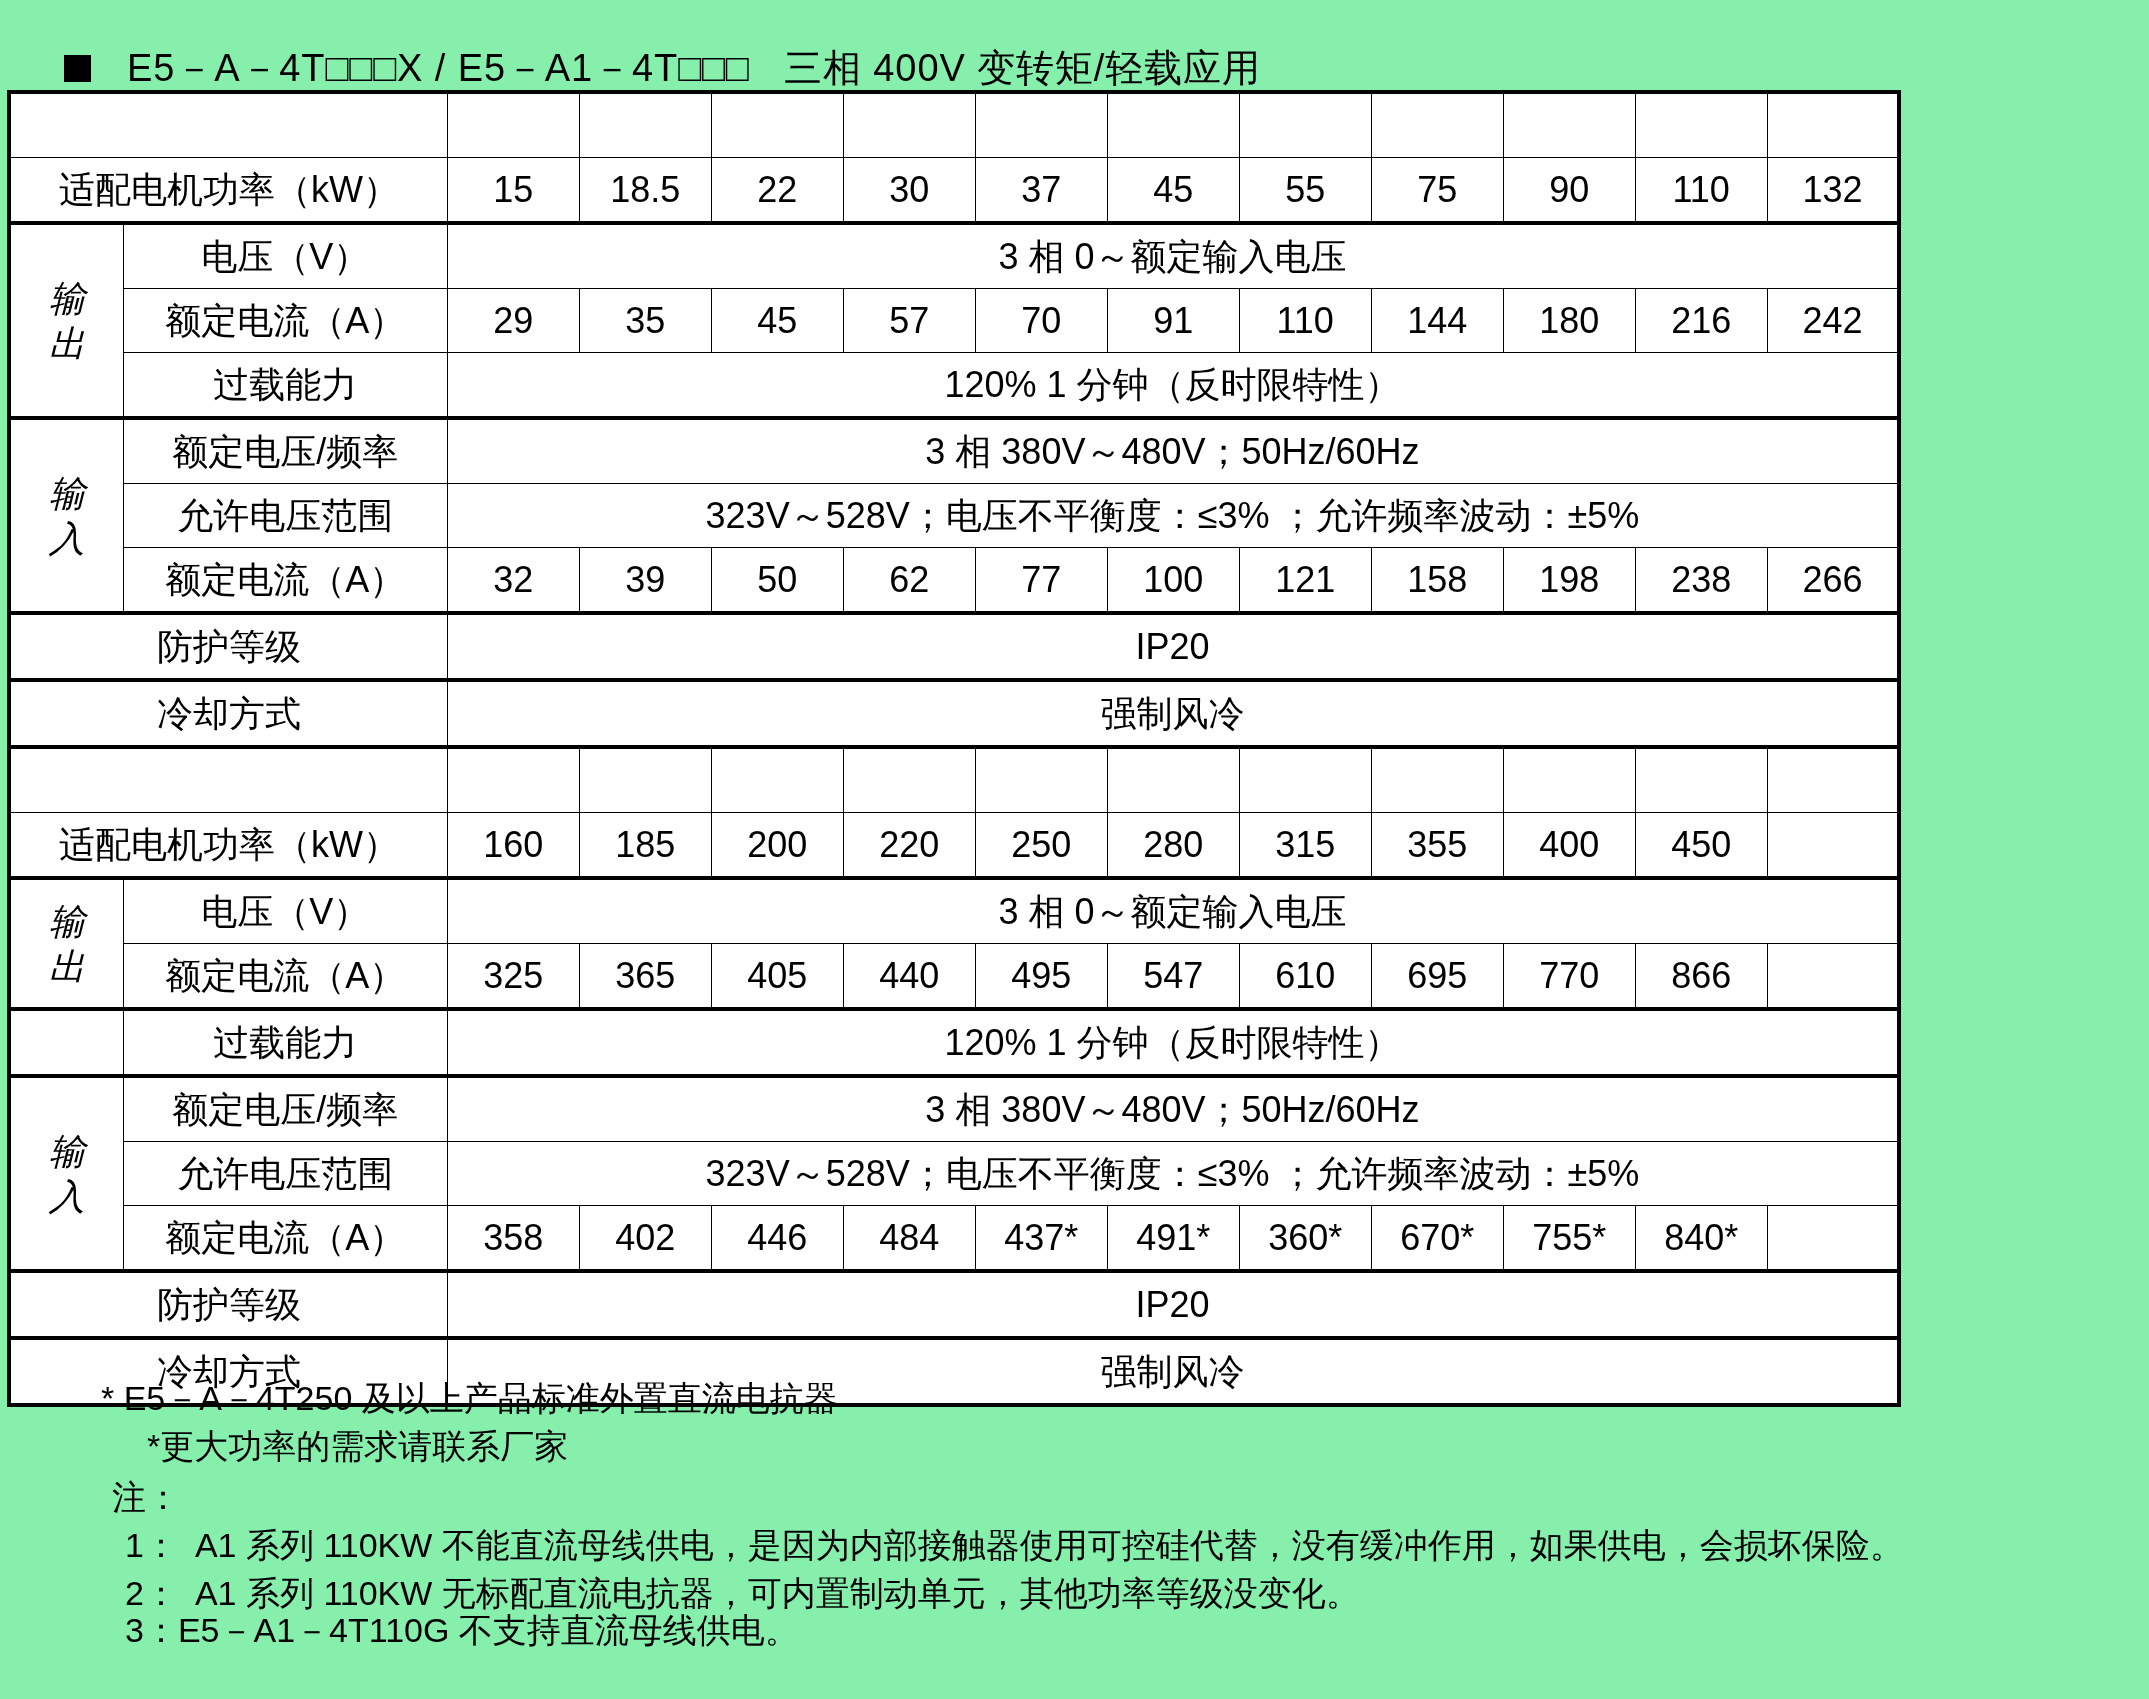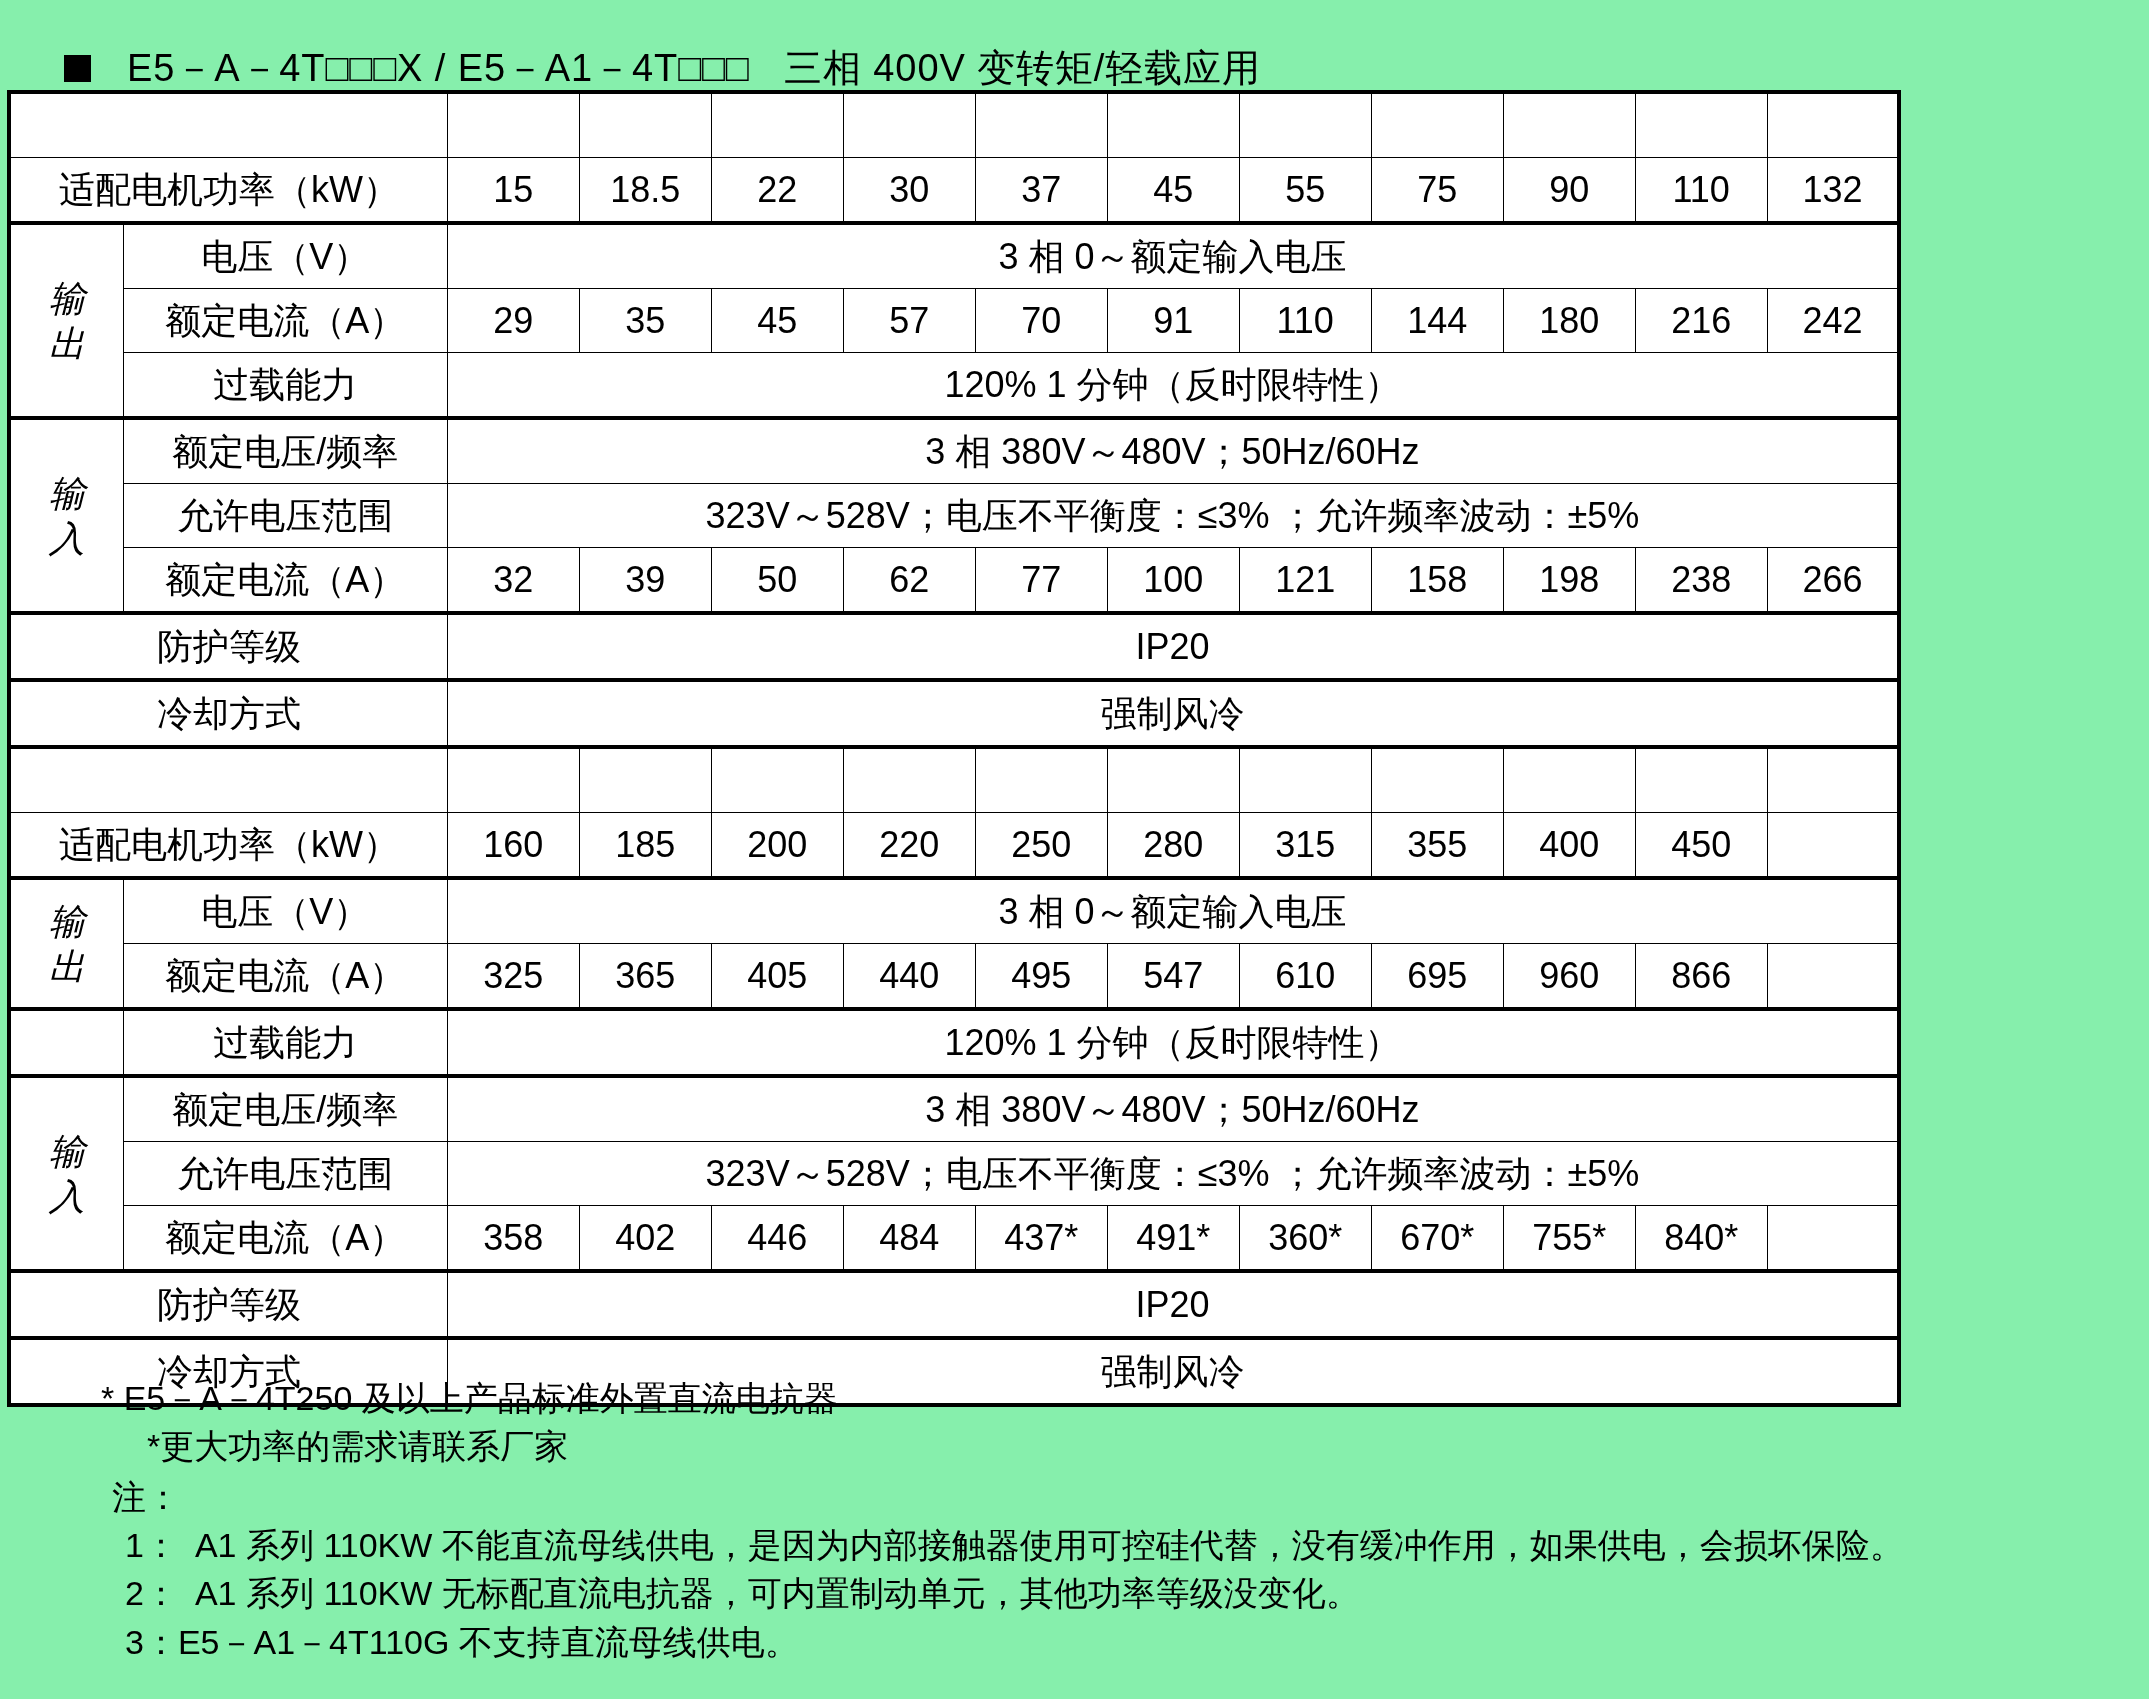"960" td { text: 960 -> 770 }
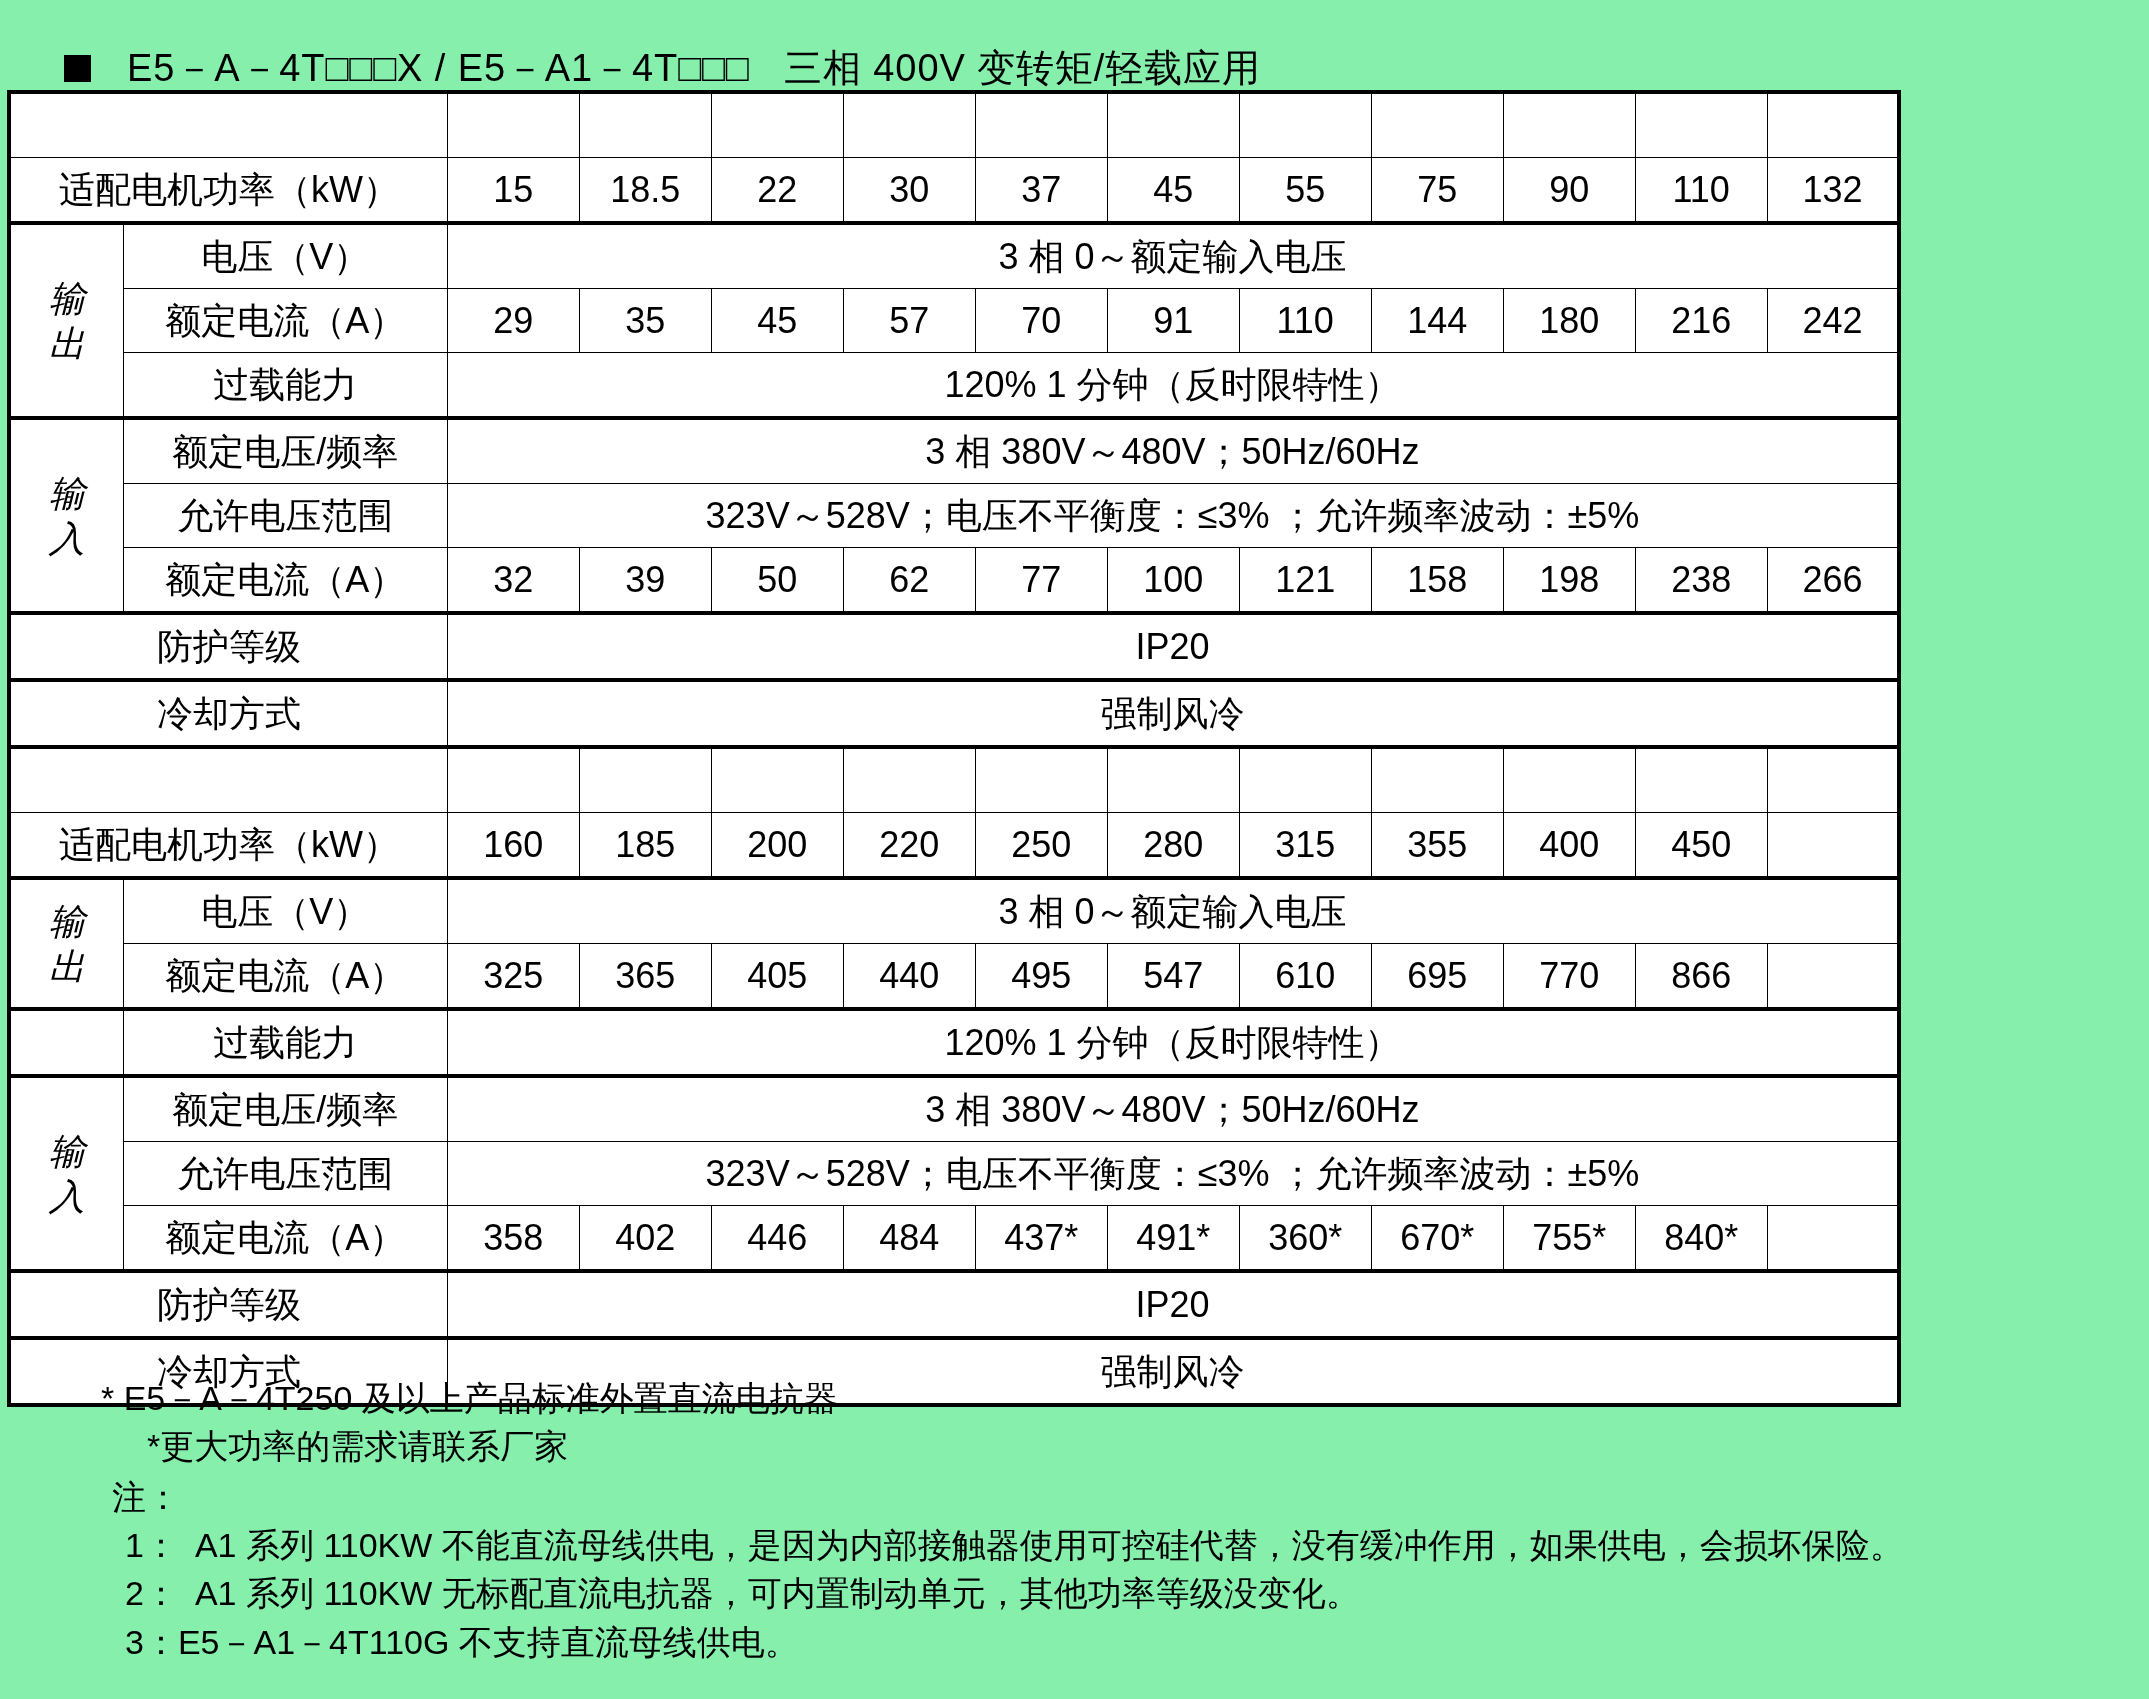"3：E5－A1－4T110G 不支持直流母线供电。" .n5 { top: 244px -> 232px }
